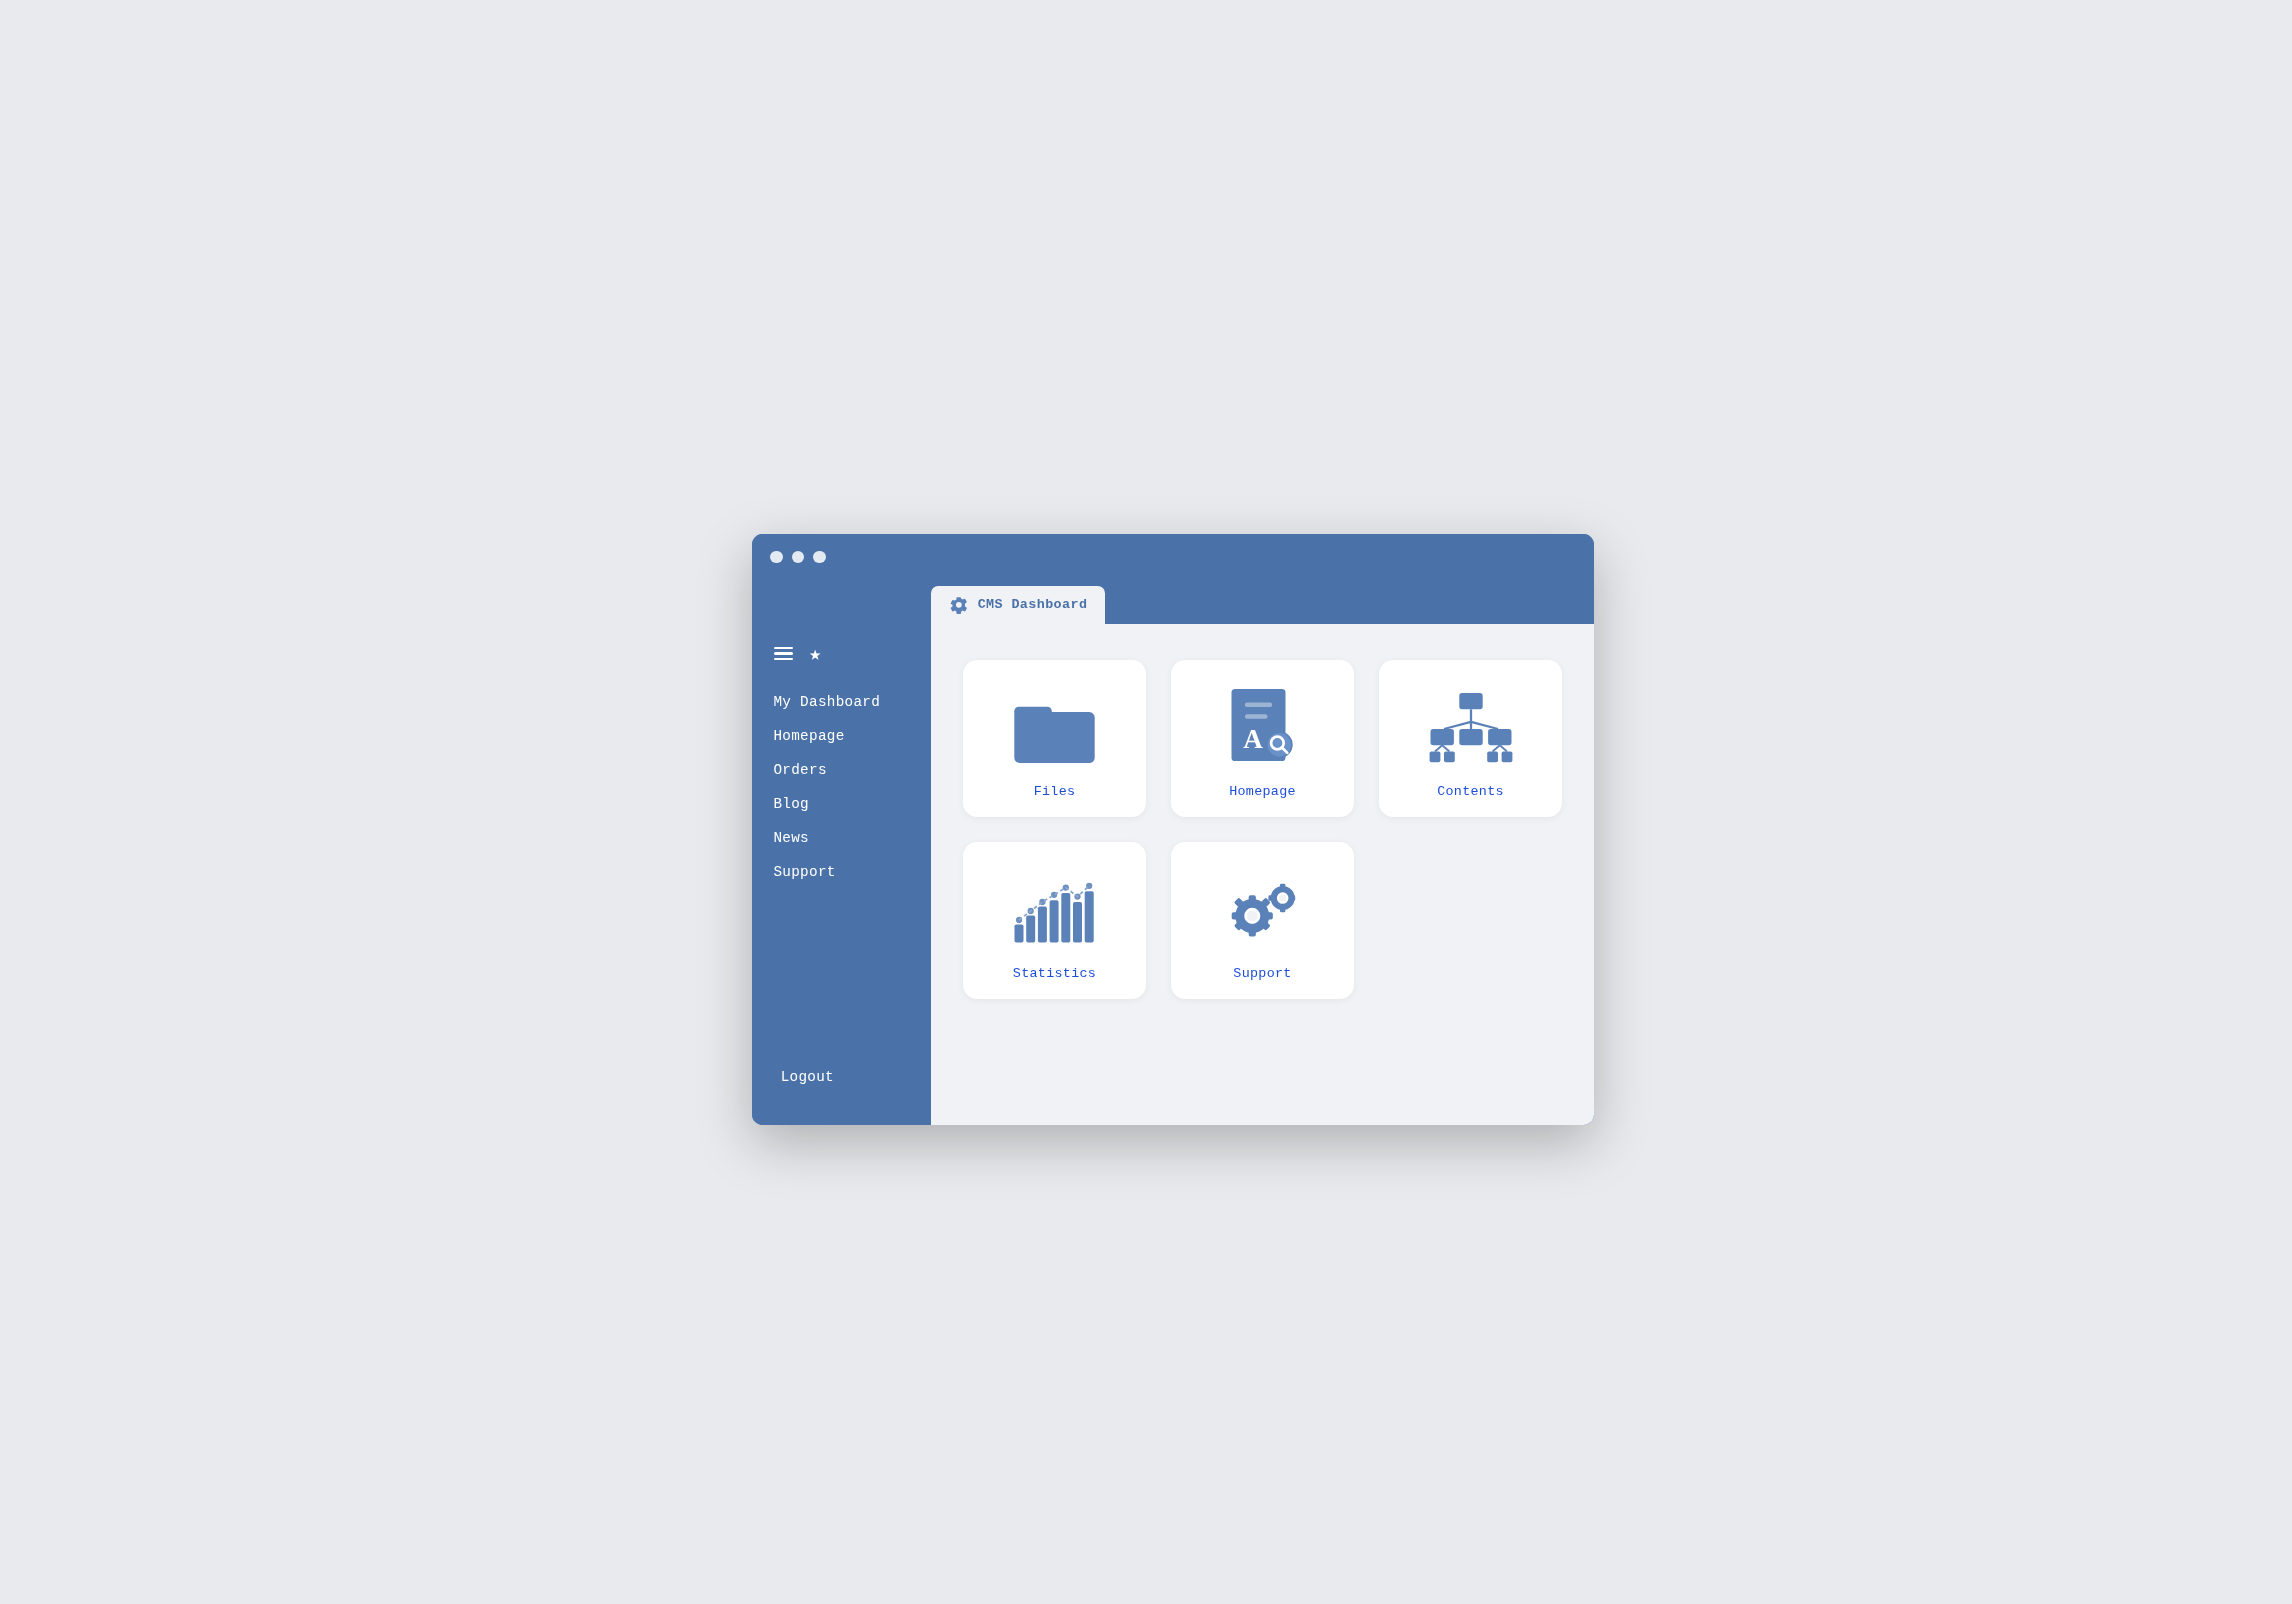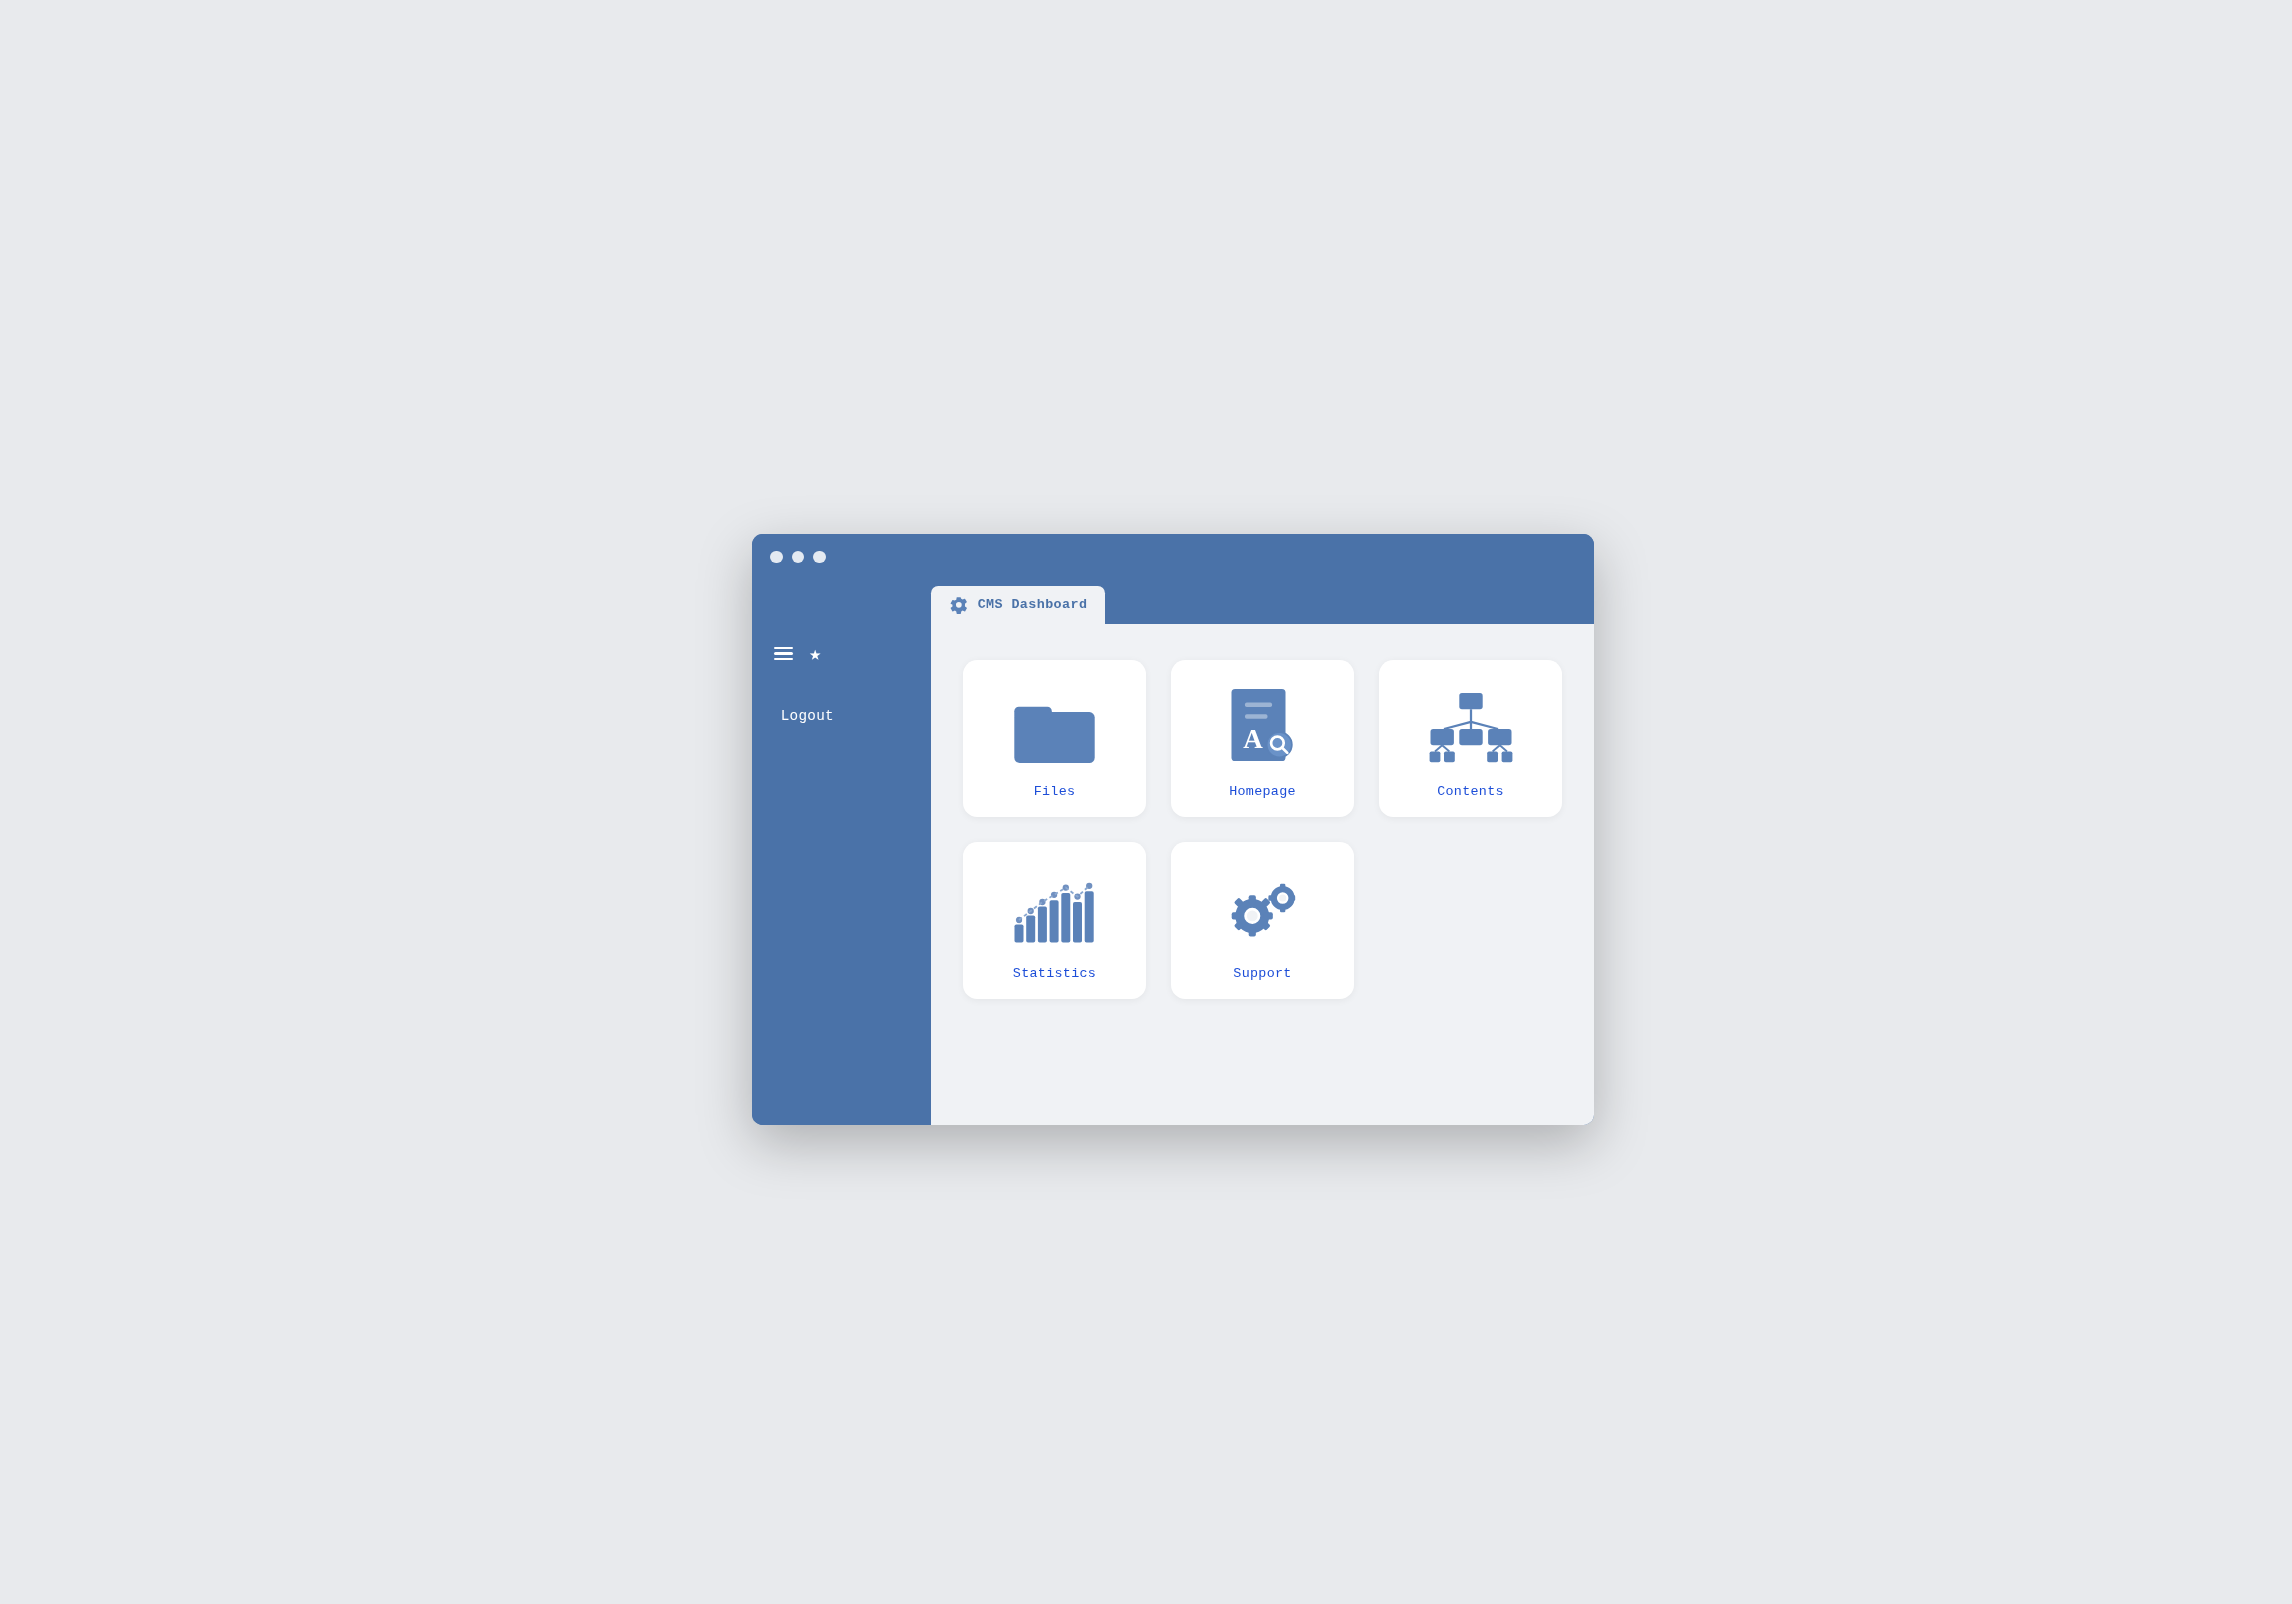"My Dashboard" div.nav-items { html: none -> <div> <div>My Dashboard</div> <div>Homepage</div> <div>Orders</div> <div>Blog</div> <div>News</div> <div>Support</div> <div></div> </div> }
